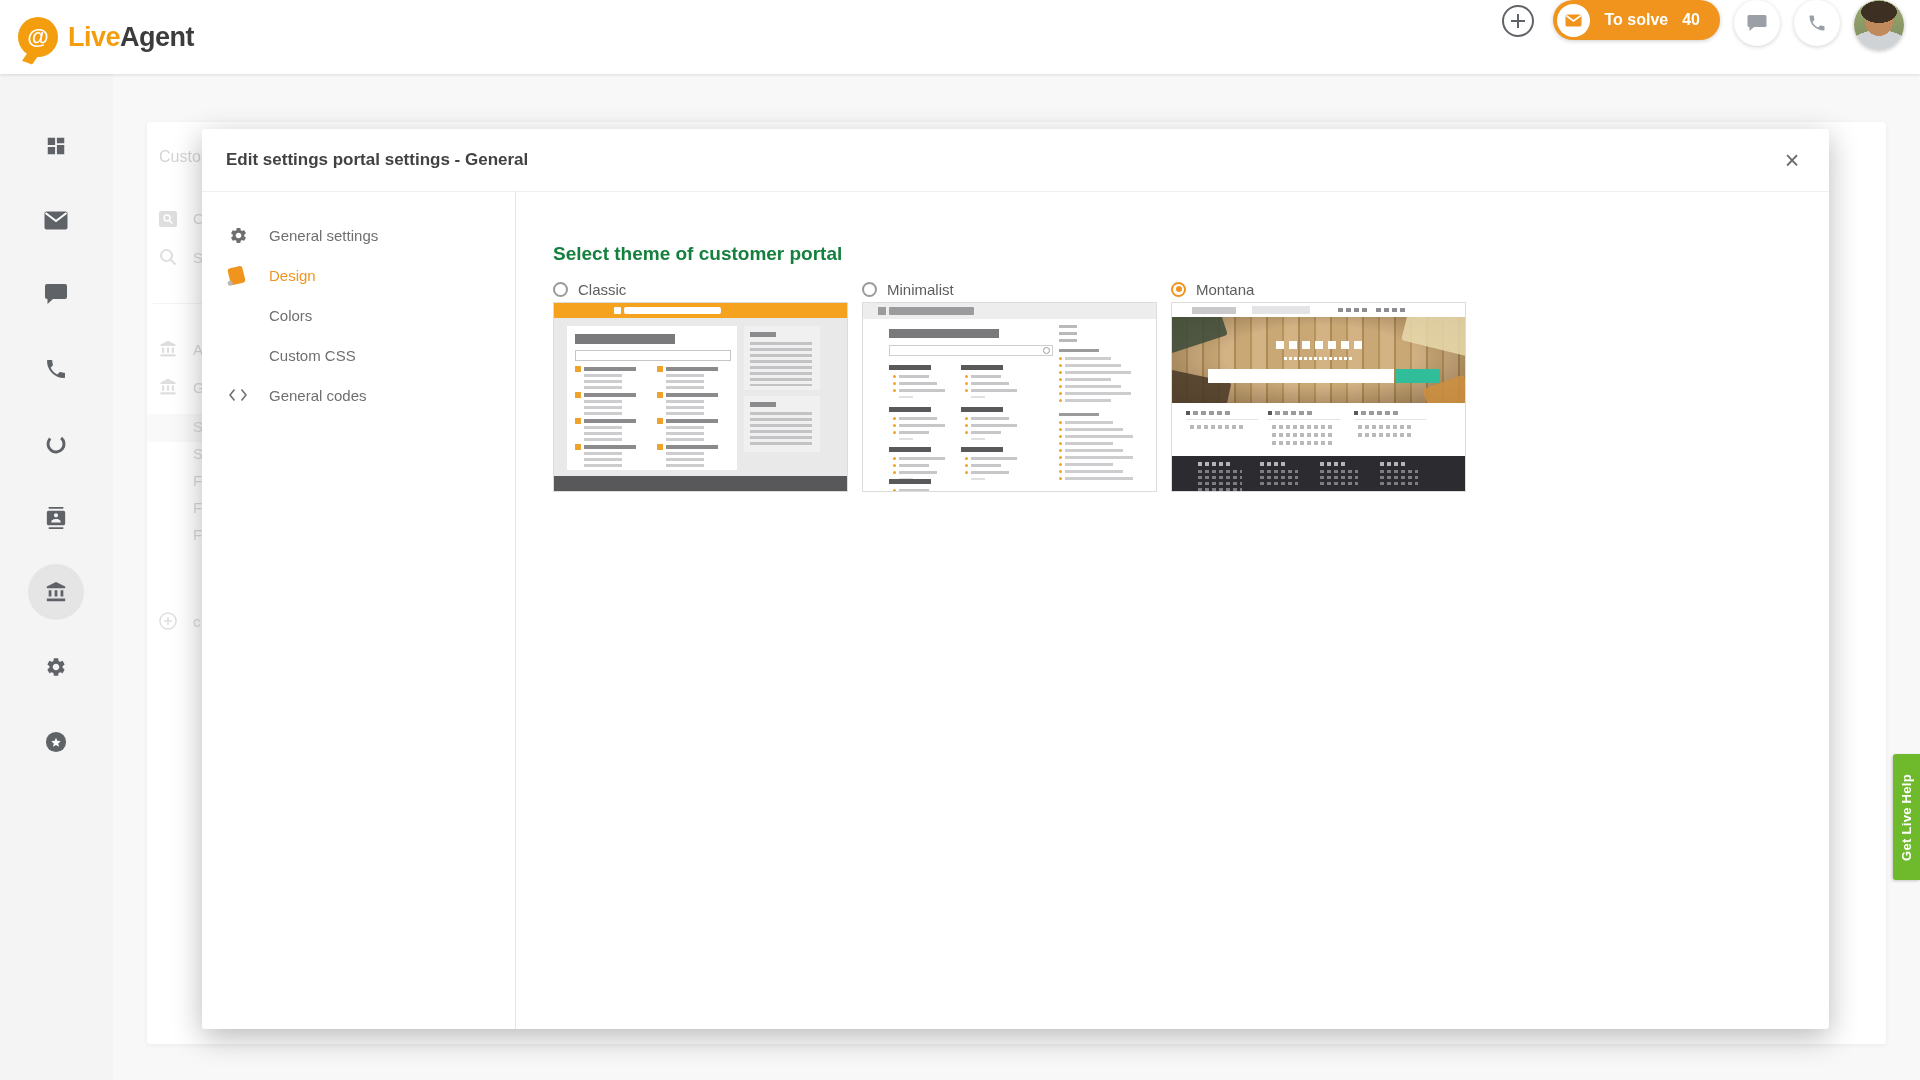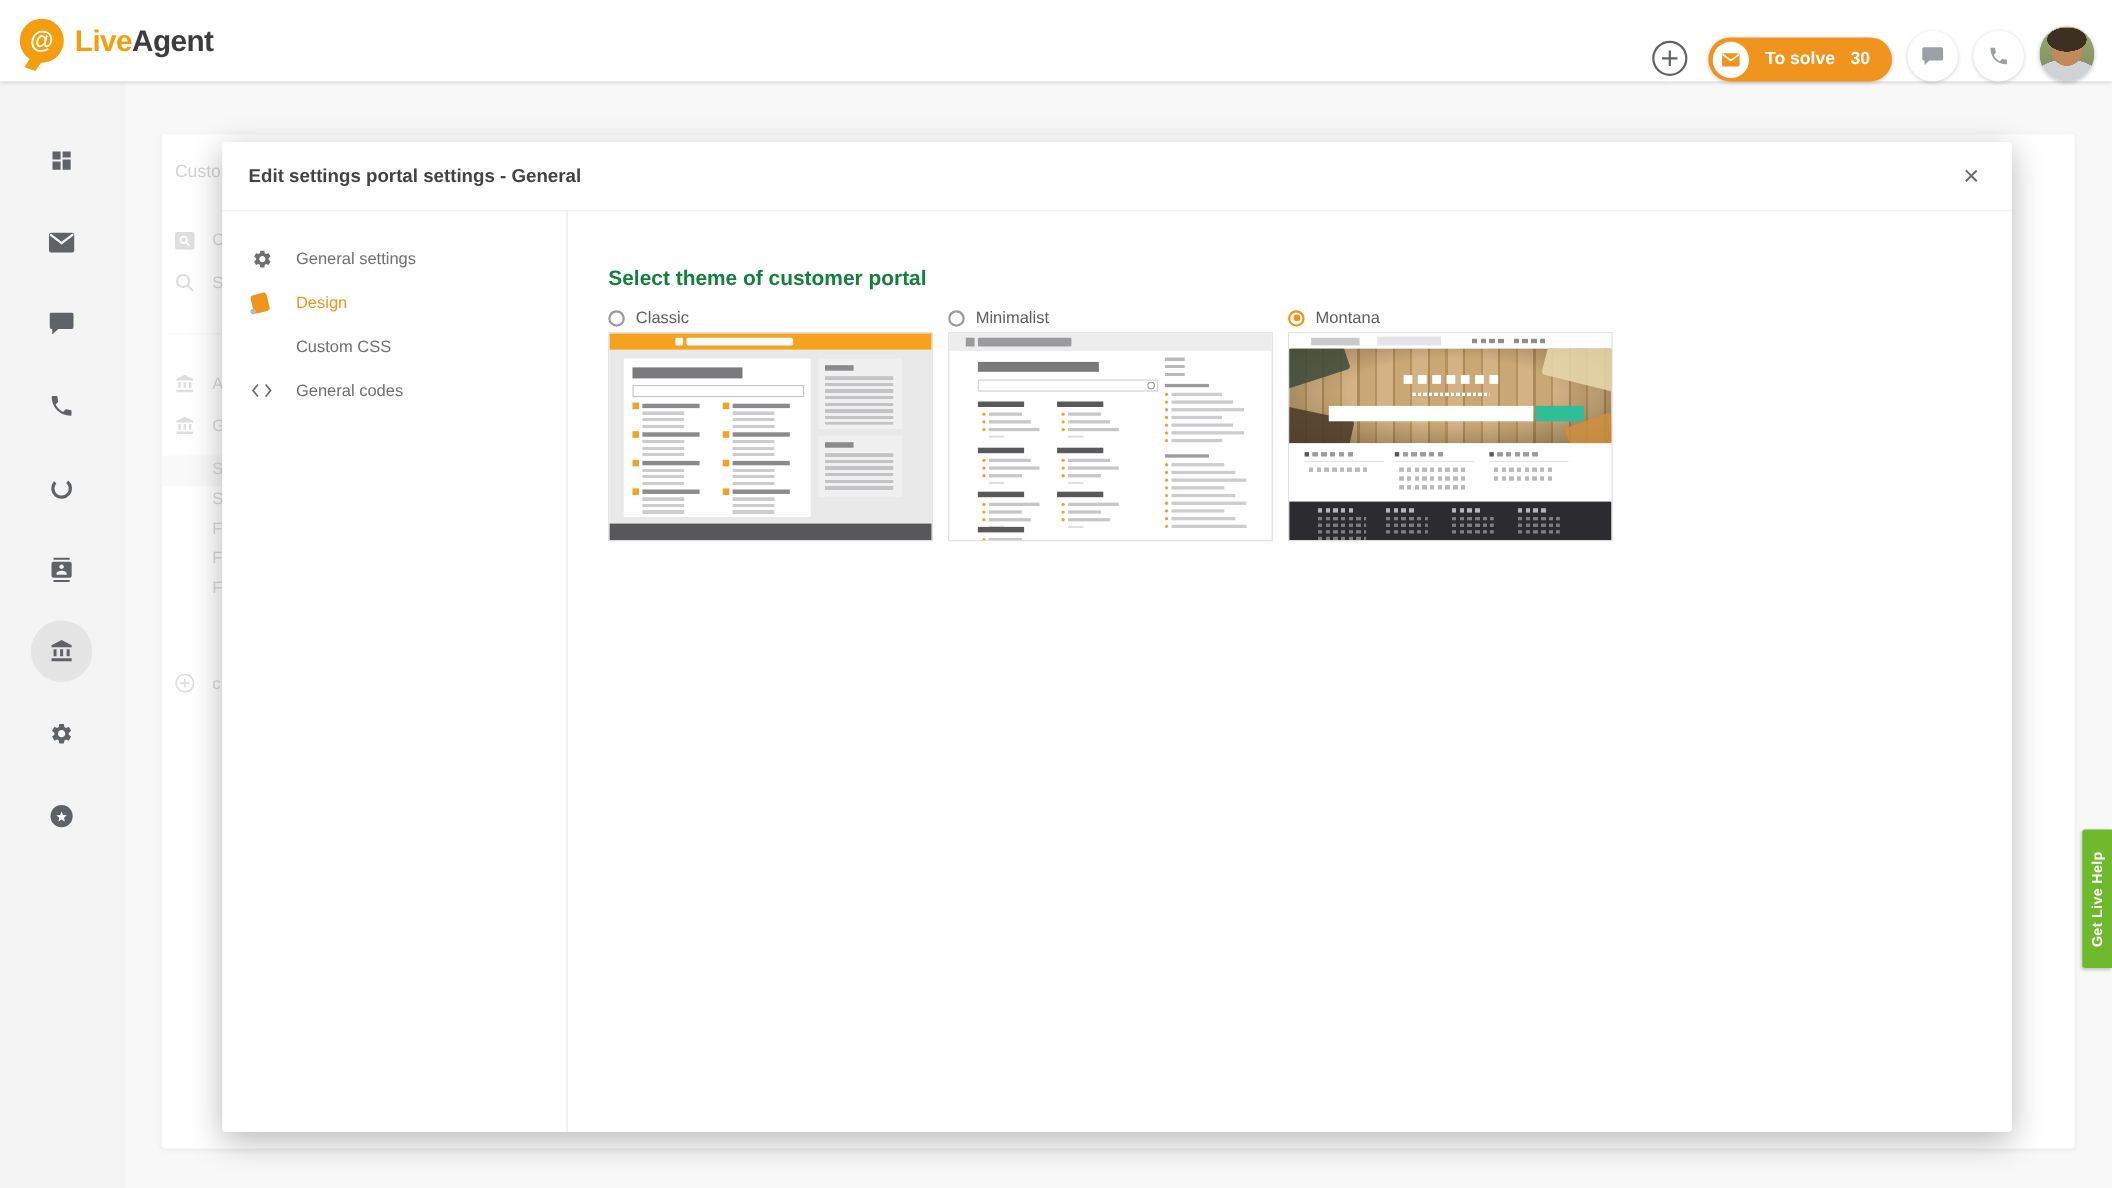"To solve" .header-right { align-items: flex-end -> flex-start }
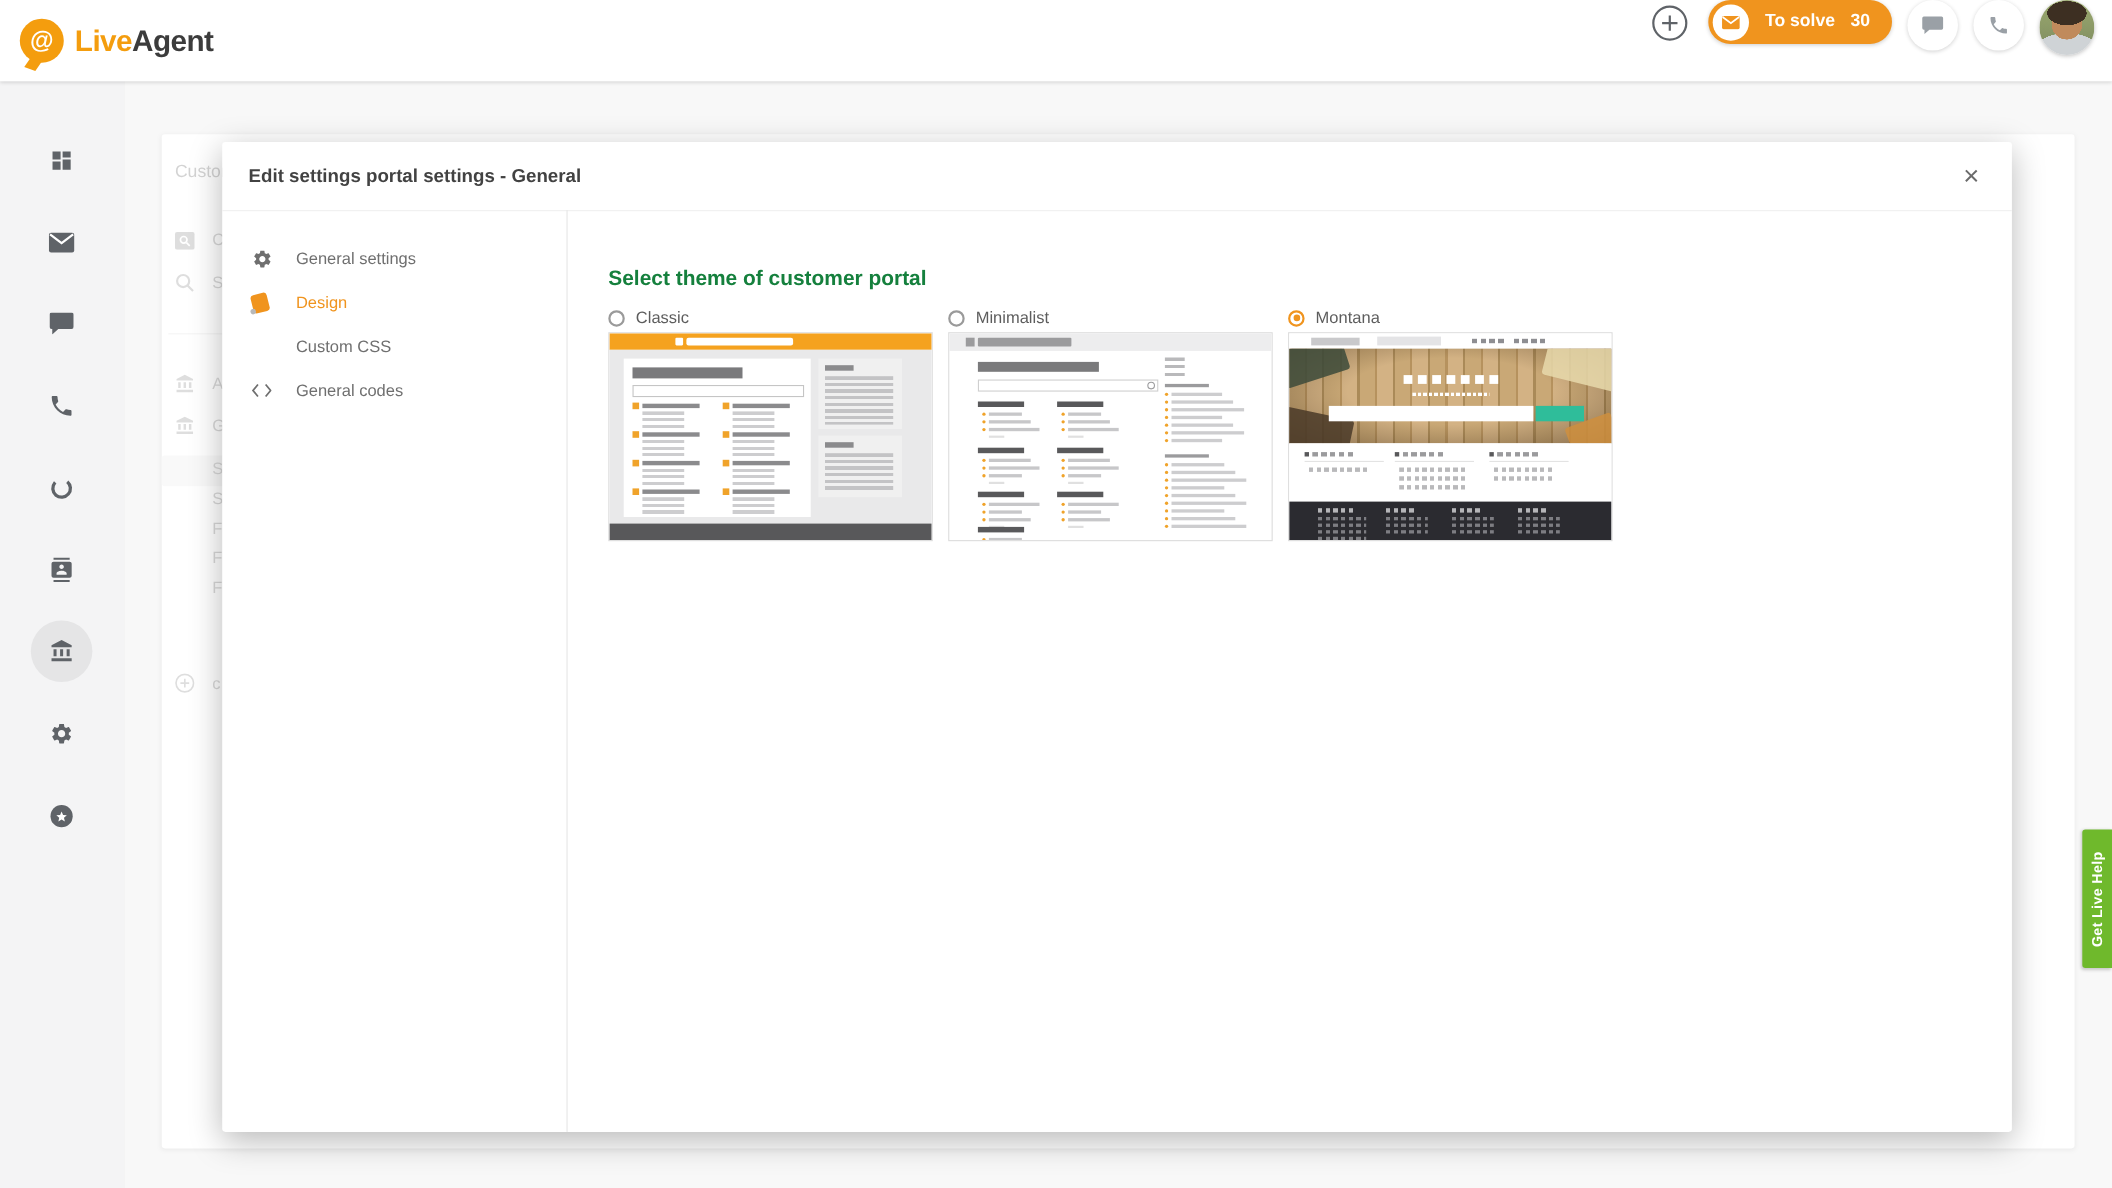"30" span.tosolve-count { text: 30 -> 40 }
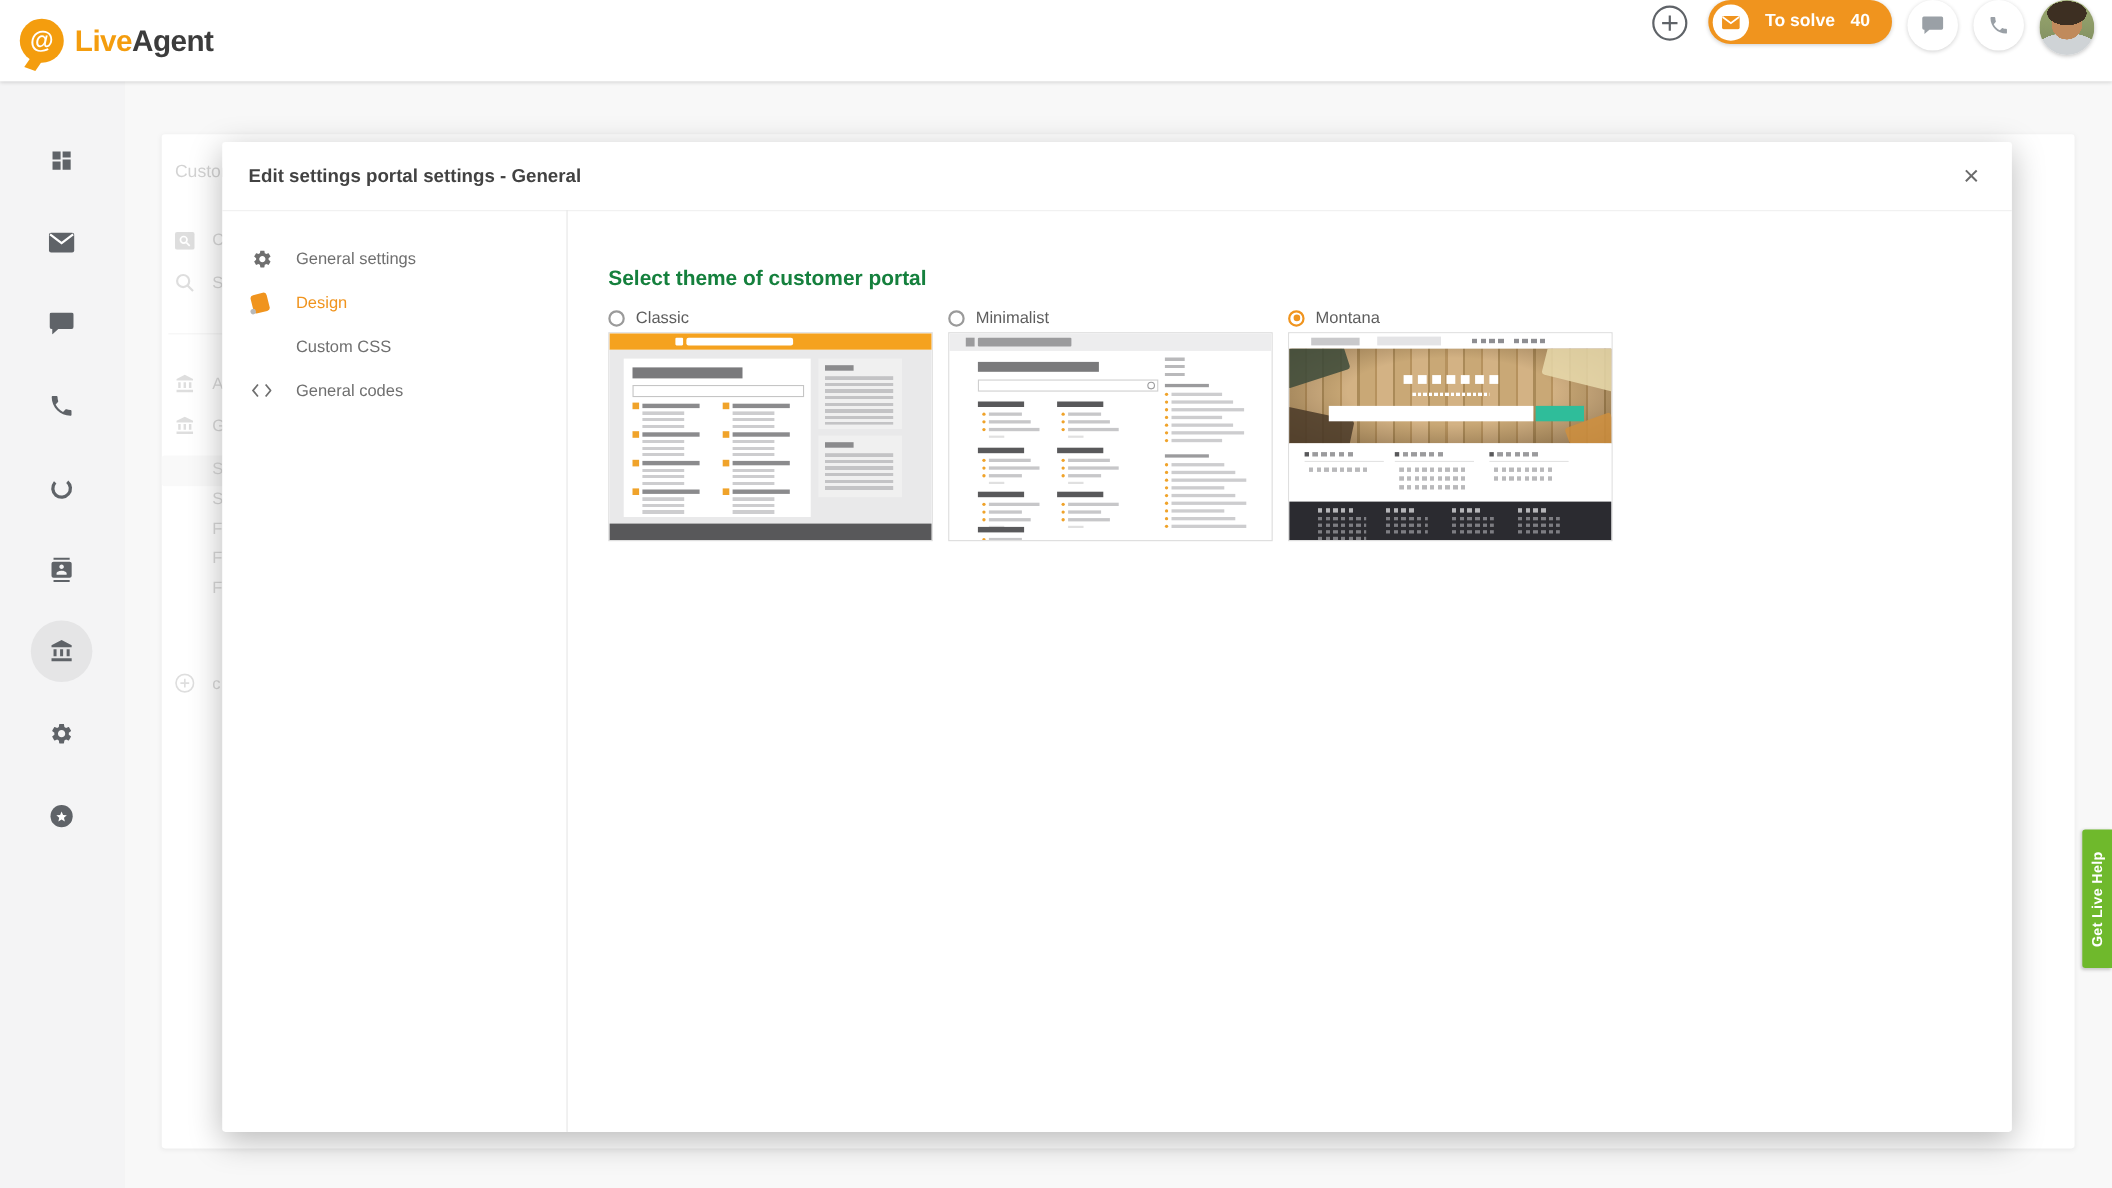"Colors" div.nav-item { html: none -> <div> <span></span> <span>Colors</span> </div> }
